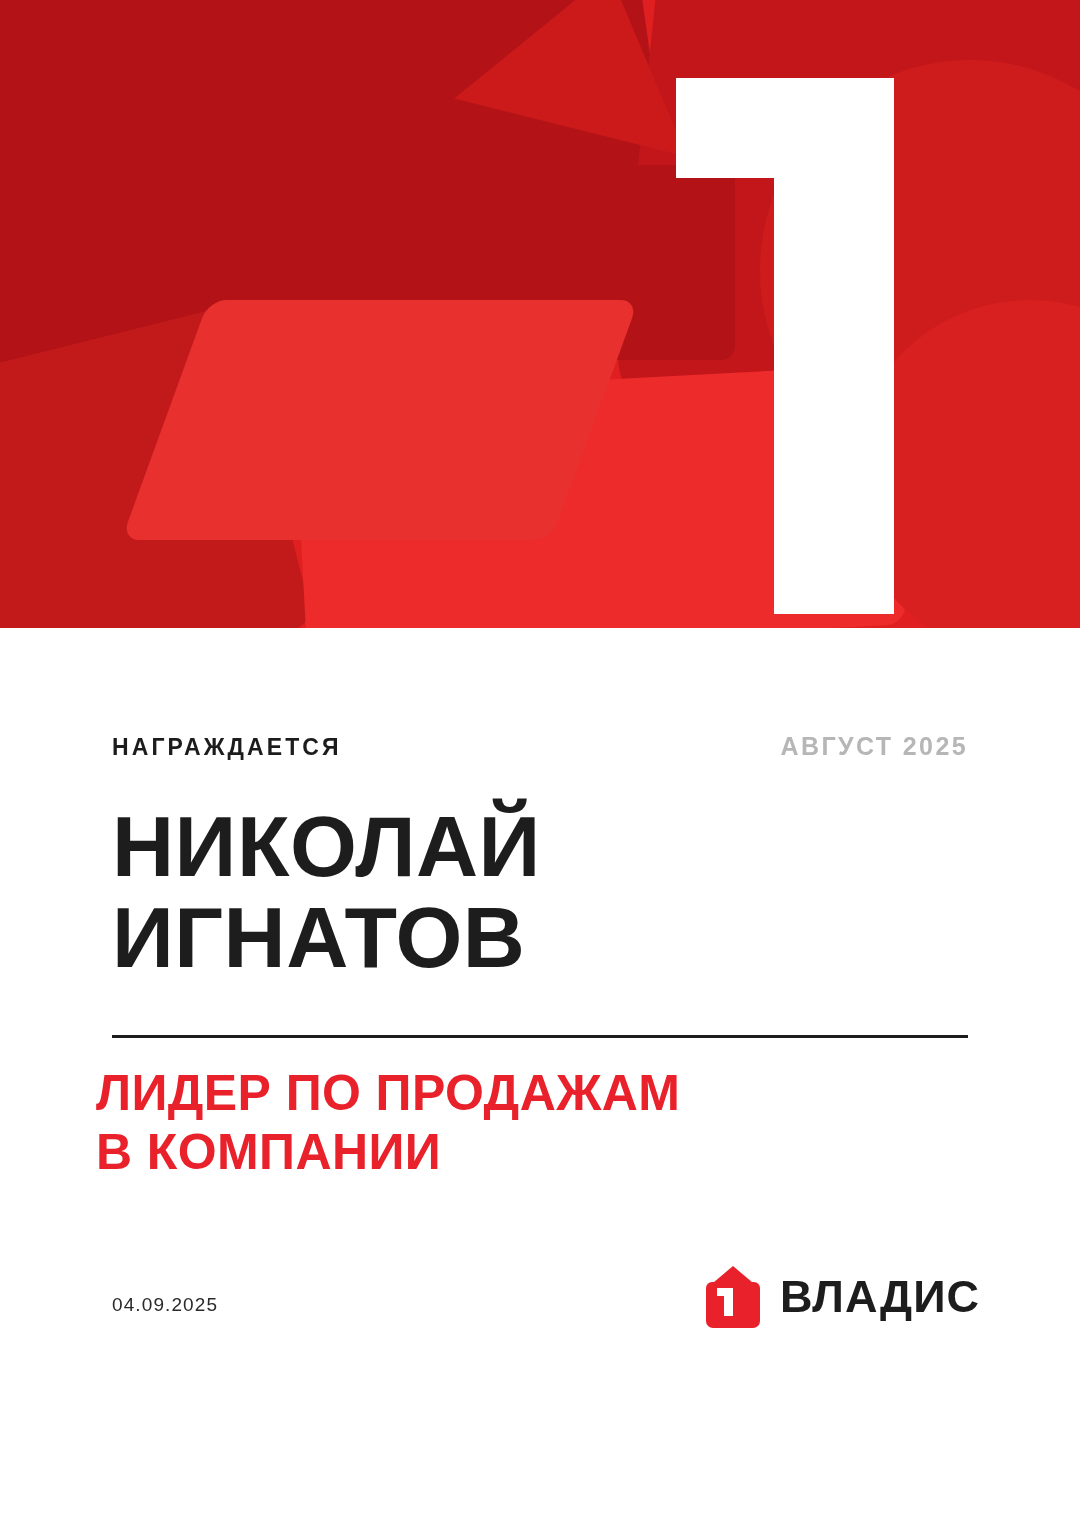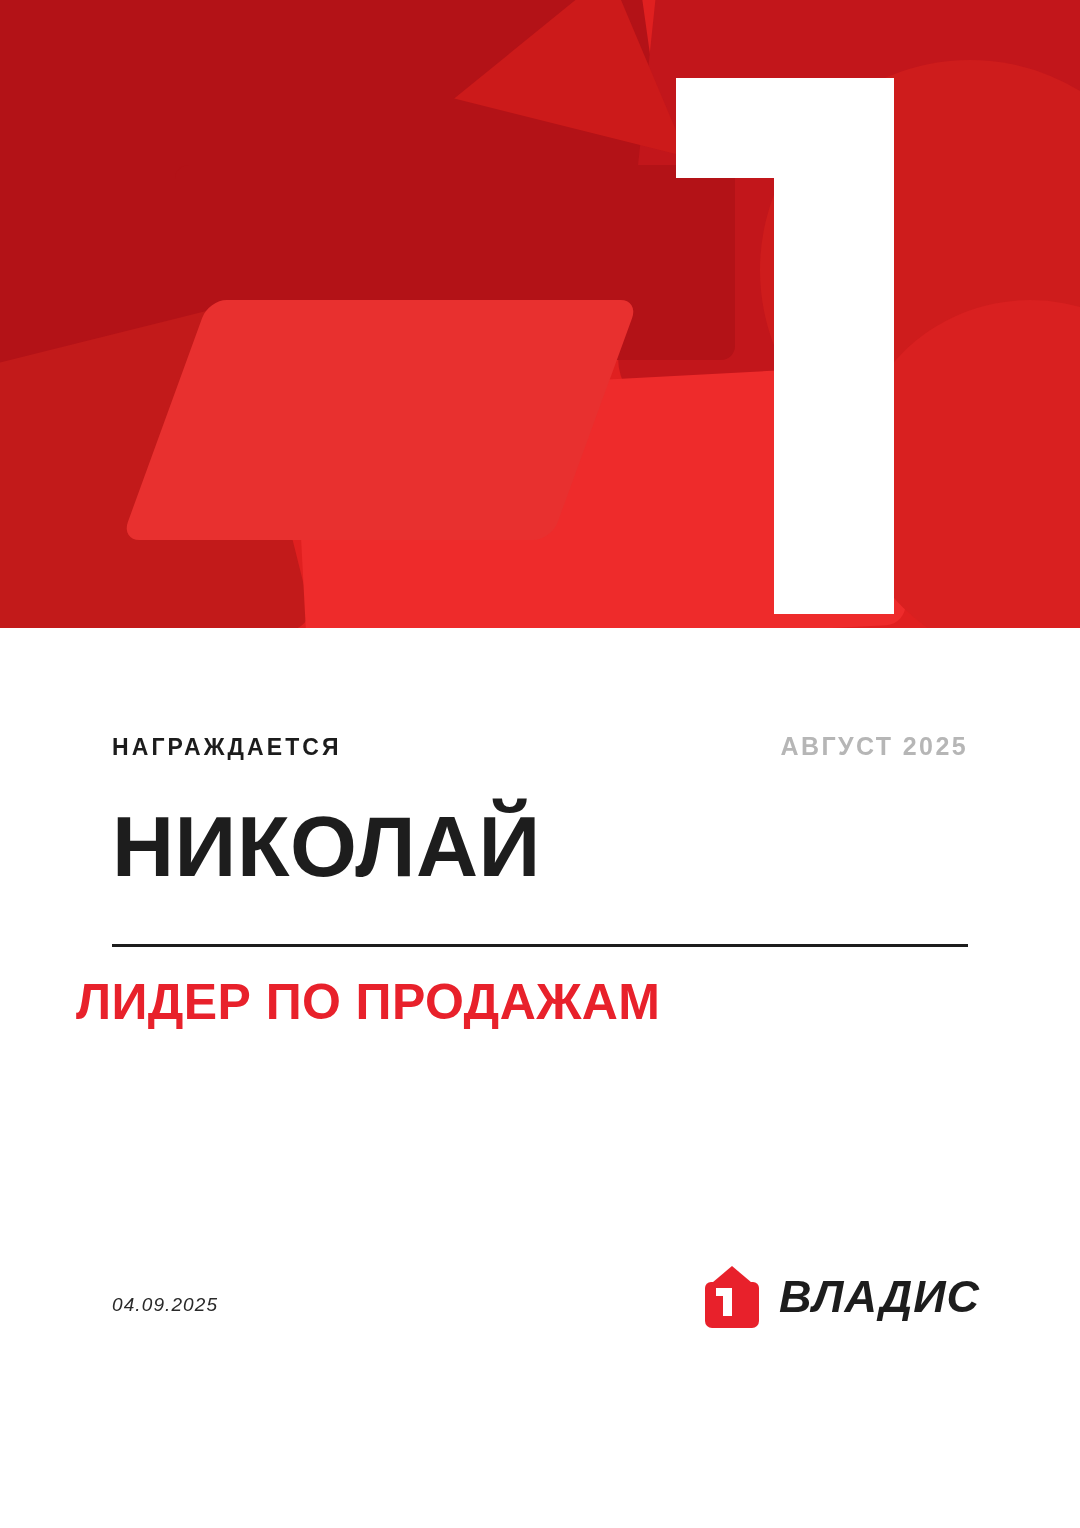"ИГНАТОВ" div { html: none -> <div>ИГНАТОВ</div> }
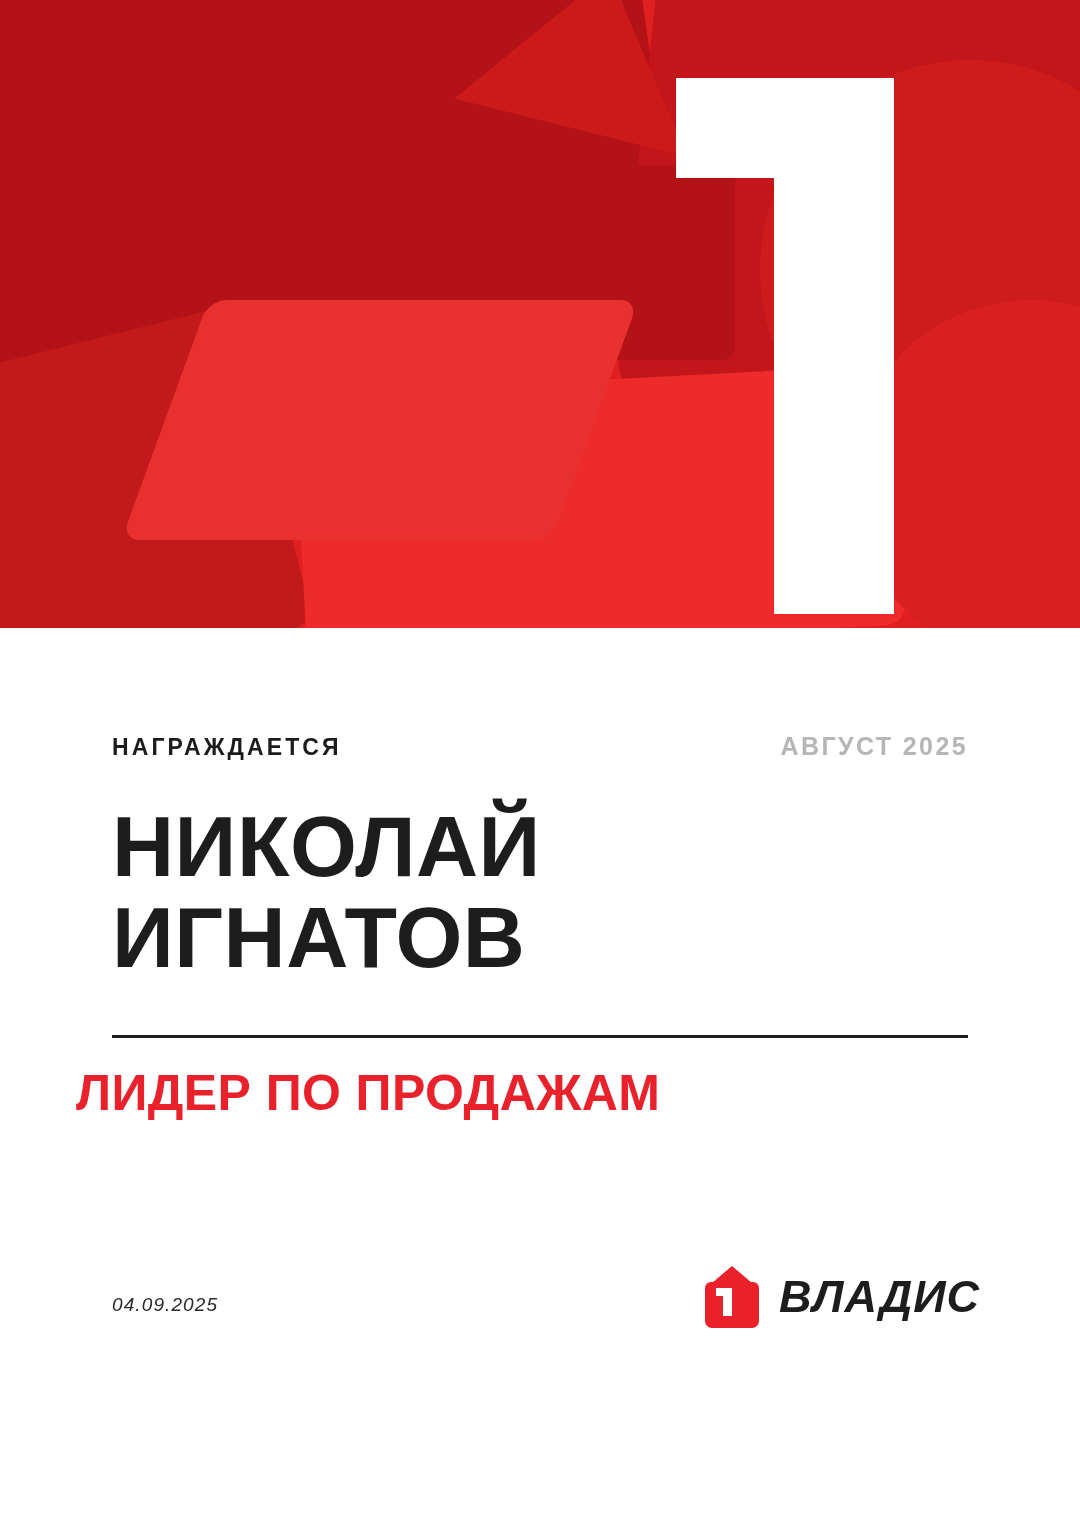"ЛИДЕР ПО ПРОДАЖАМ" .nomination-title { margin: 26px 112px 0 76px -> 26px 112px 0 96px }
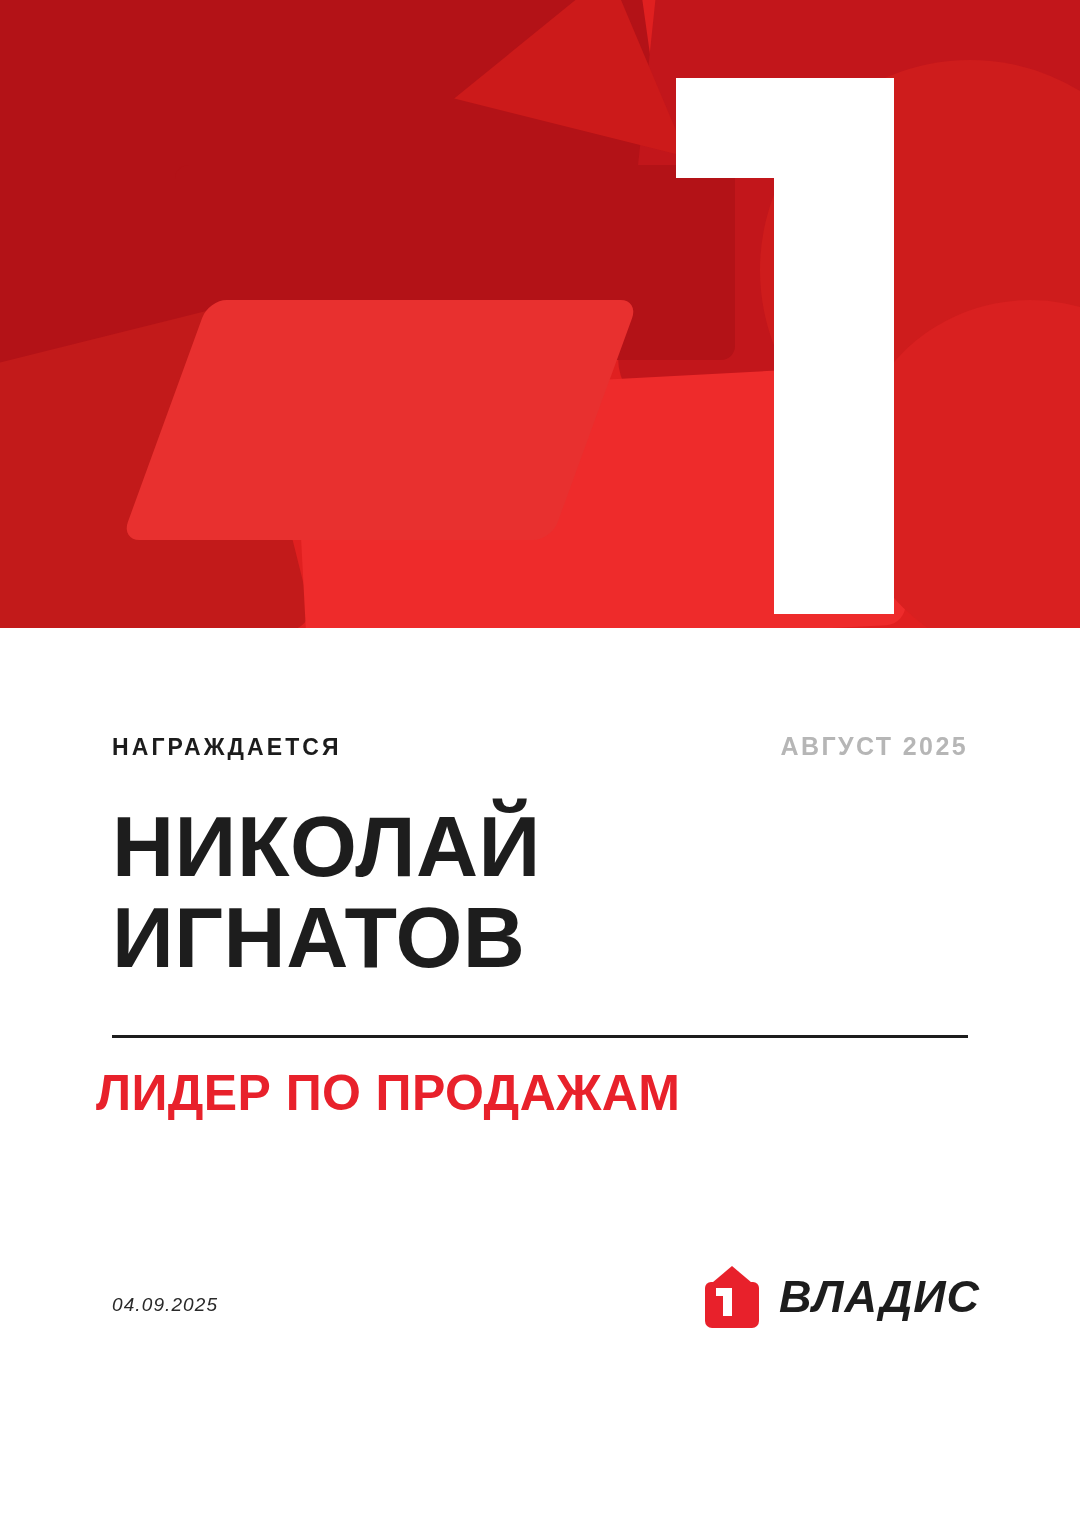"В КОМПАНИИ" div { html: none -> <div>В КОМПАНИИ</div> }
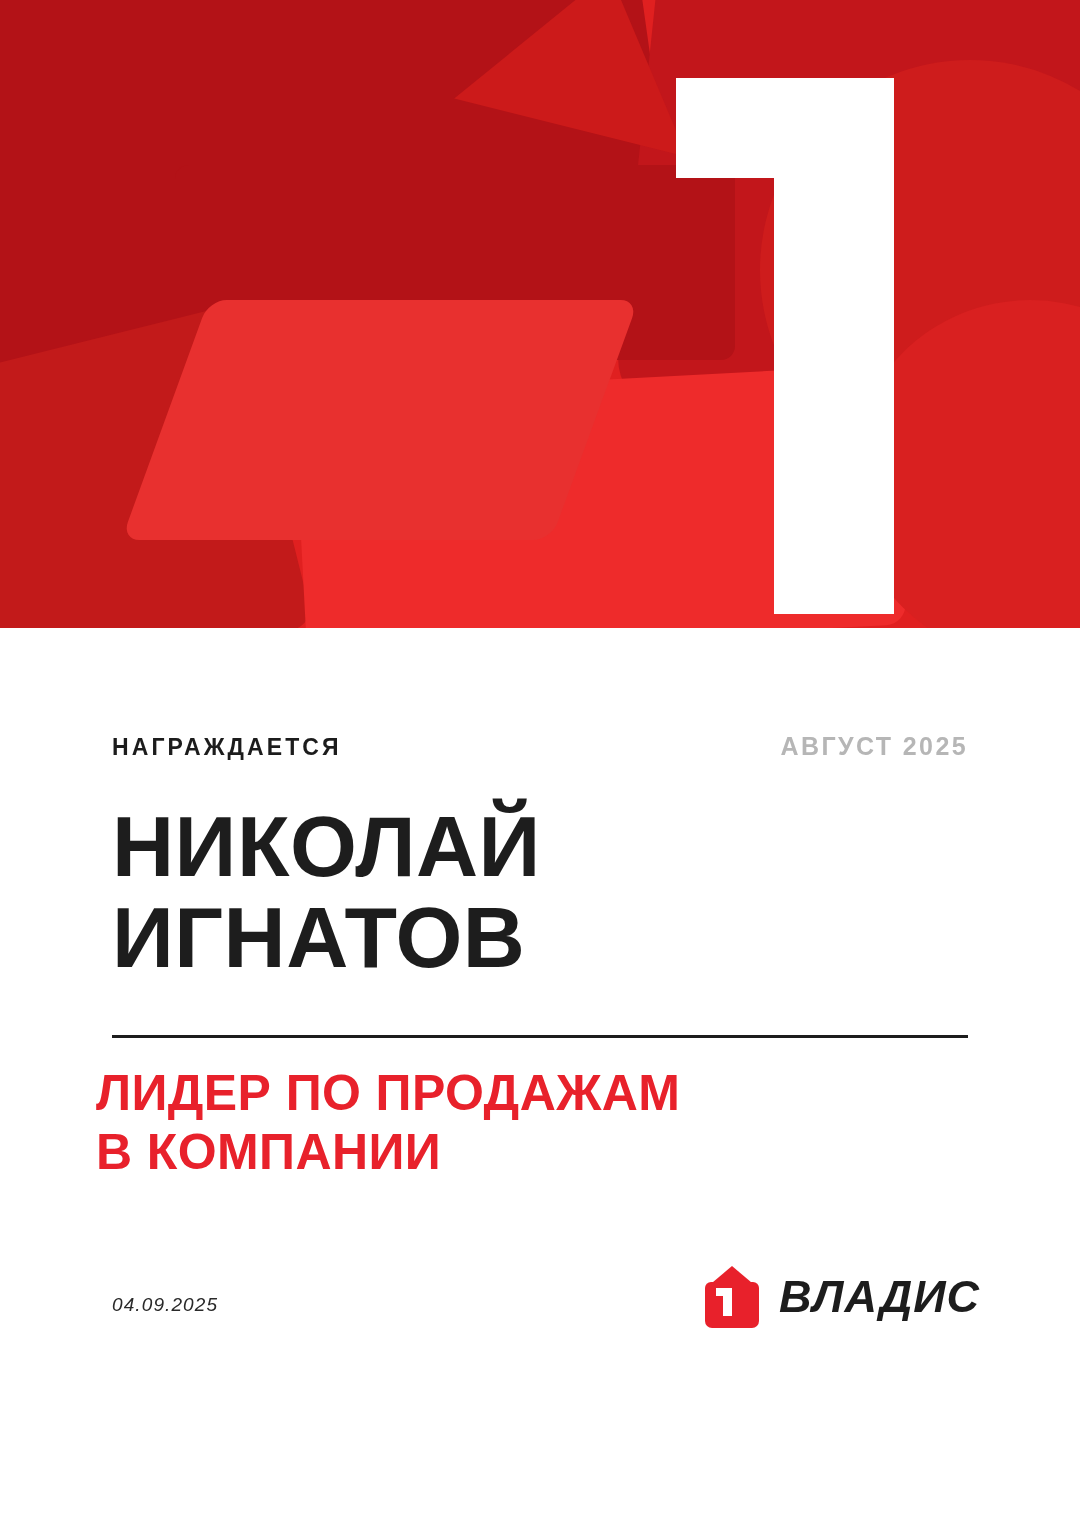"04.09.2025" .footer { font-style: italic -> none }
